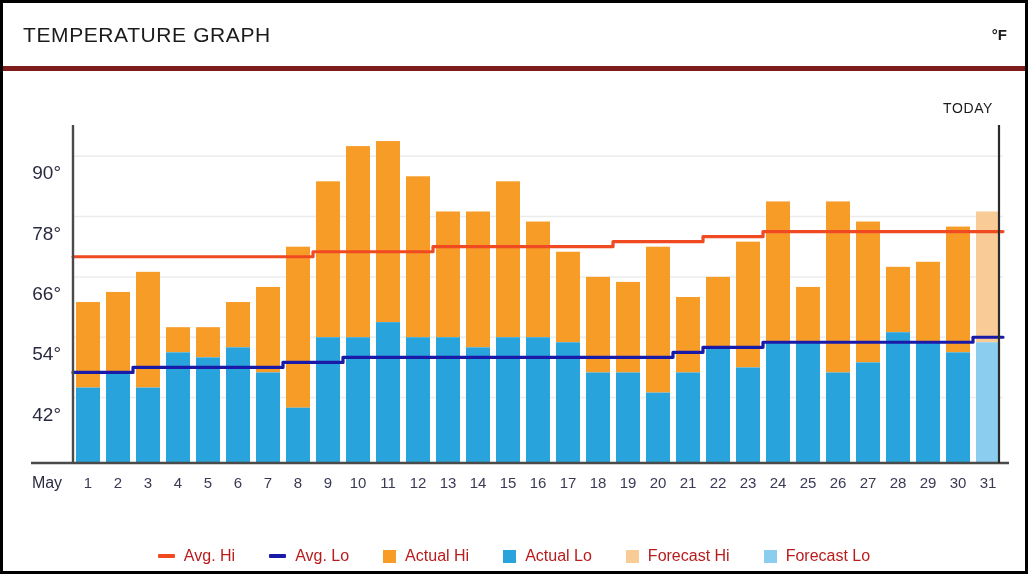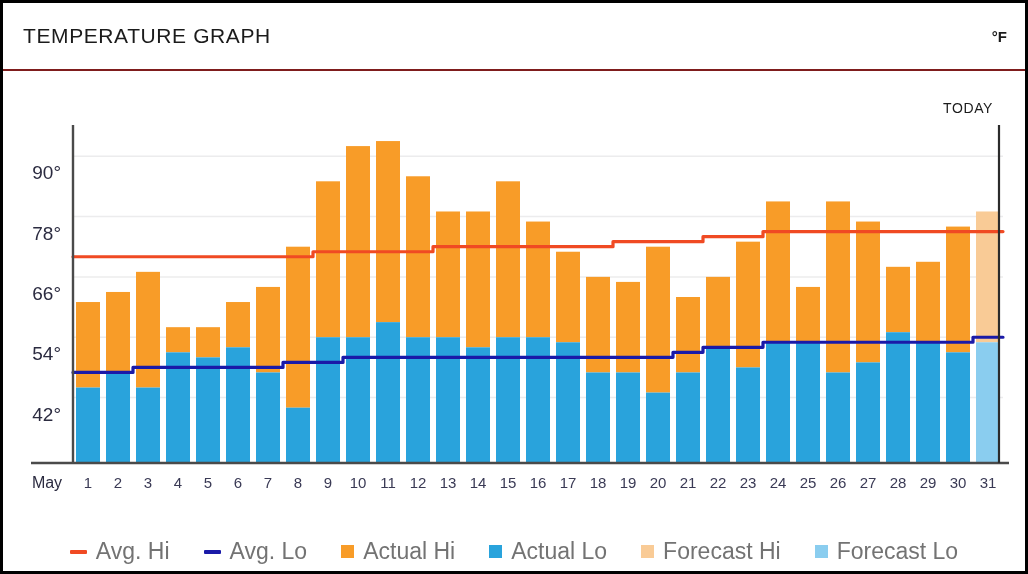"TEMPERATURE GRAPH" .header { border-bottom: 2px solid #7f1d1d -> 5px solid #7f1d1d }
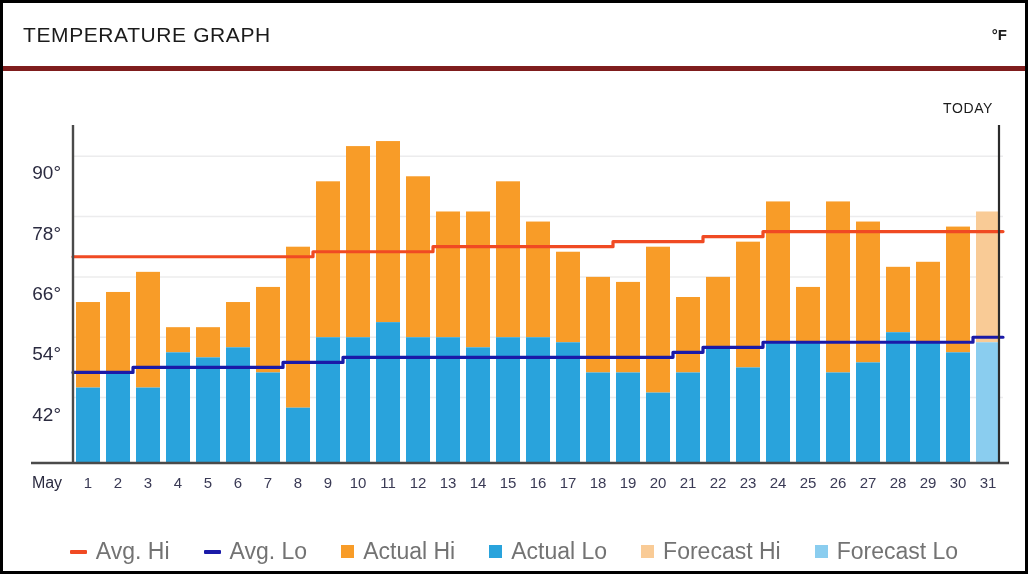"Avg. Hi" .legtext { color: #737373 -> #b91c1c; font-size: 23px -> 16px }
